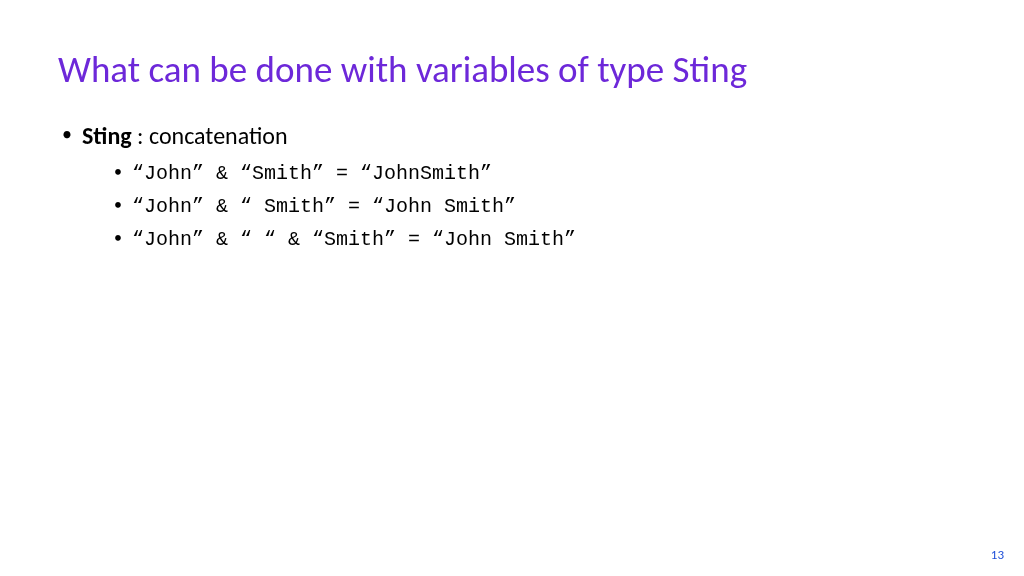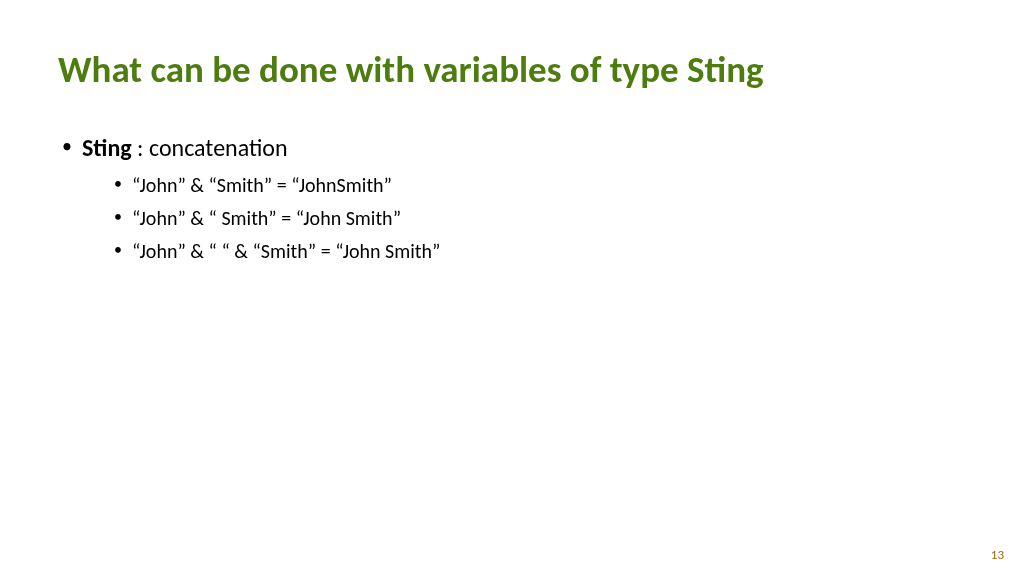"What can be done with" .title { color: #4d7c0f -> #6d28d9; font-weight: 700 -> 400; margin-bottom: 40px -> 28px }
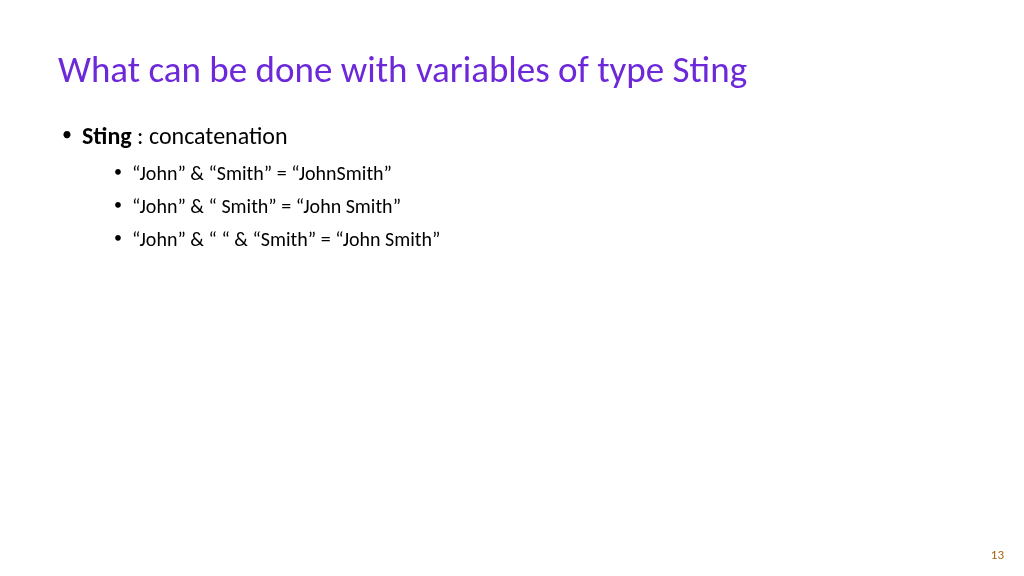"“John” & “Smith” = “JohnSmith”" .bullet-l2 .text { font-family: none -> Liberation Mono, monospace }
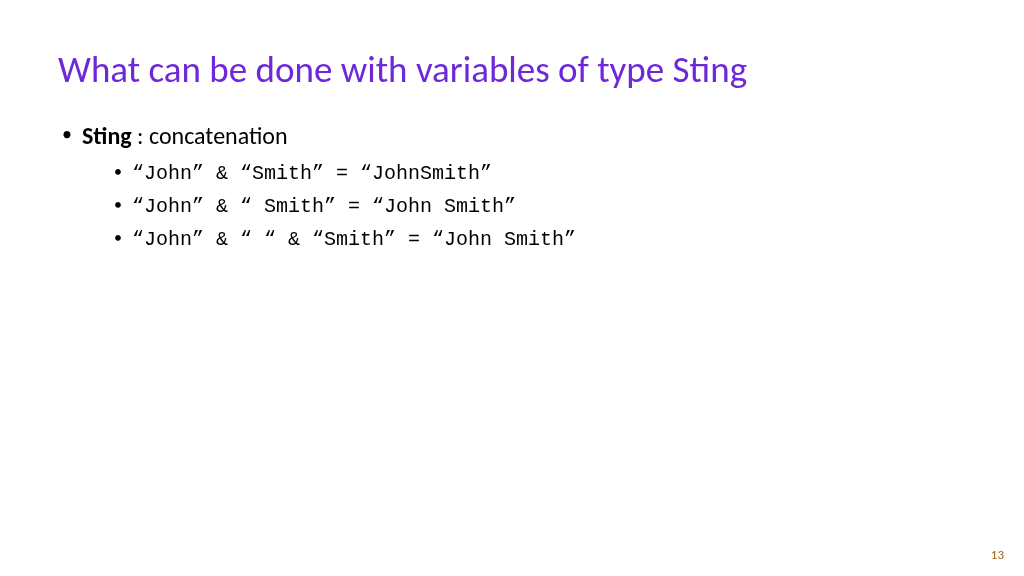"13" .page-number { color: #a16207 -> #1d4ed8 }
